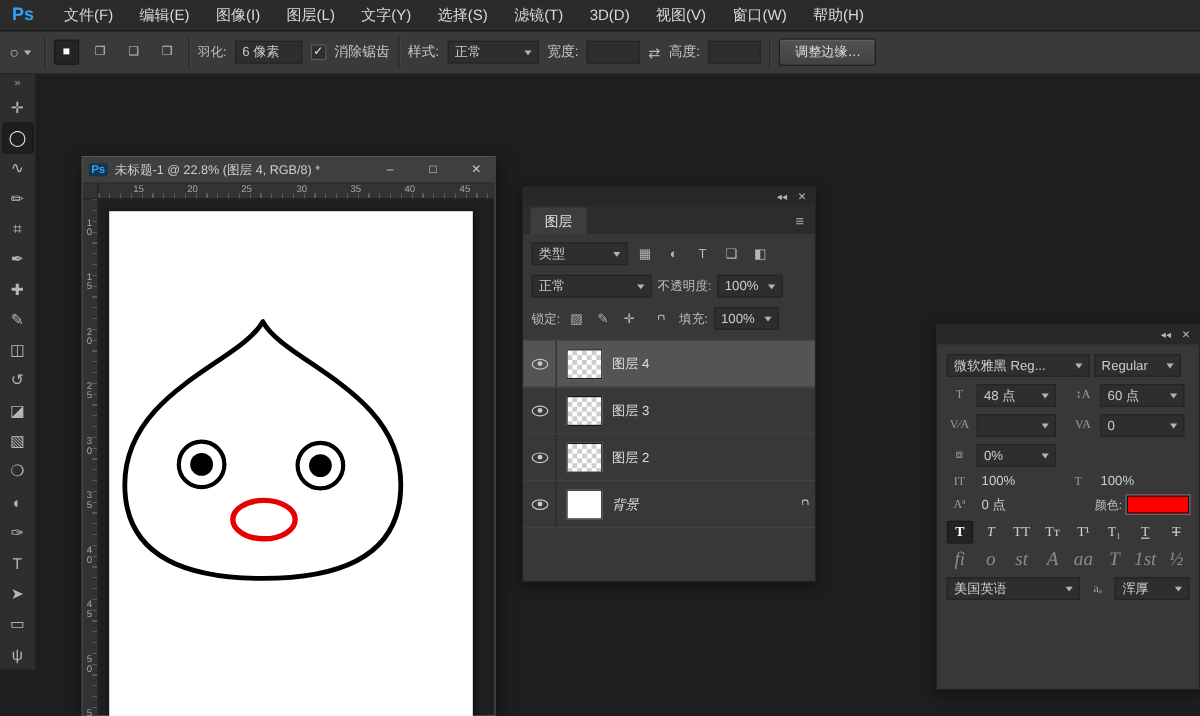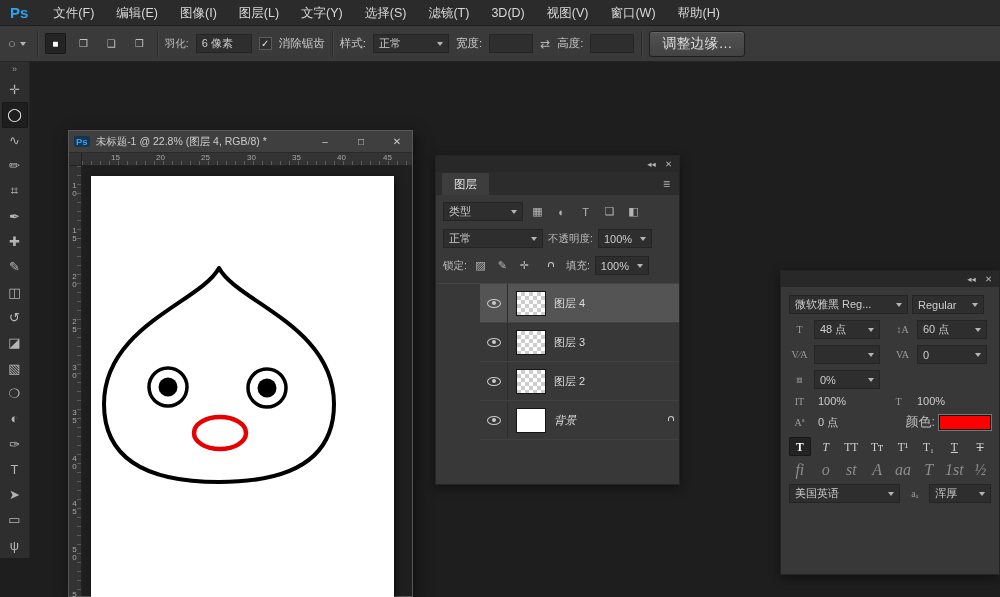"调整边缘…" .pushbtn { font-size: 14px -> 11px }
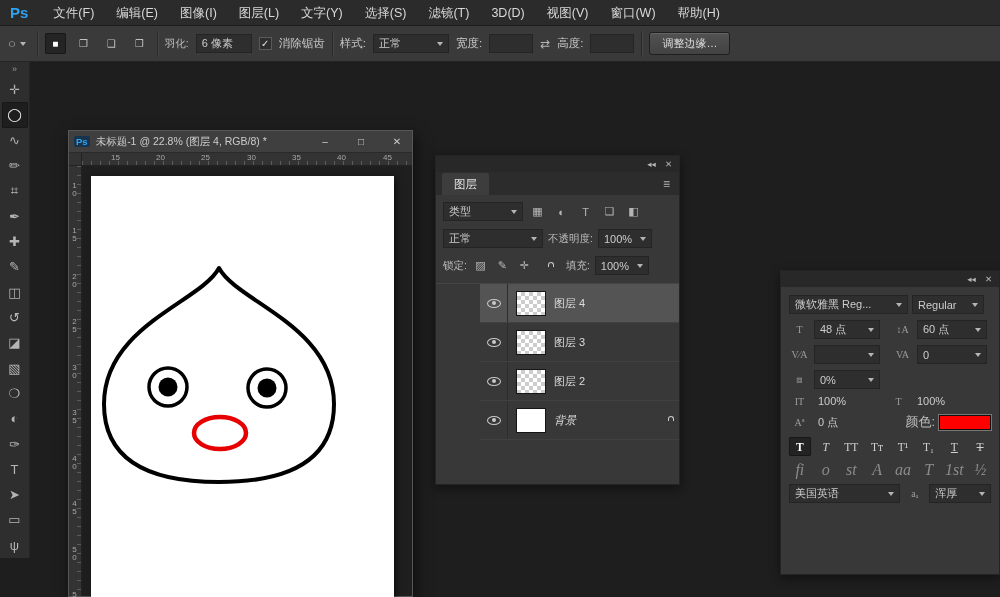"图层 4" .layer-list { padding-left: 44px -> none }
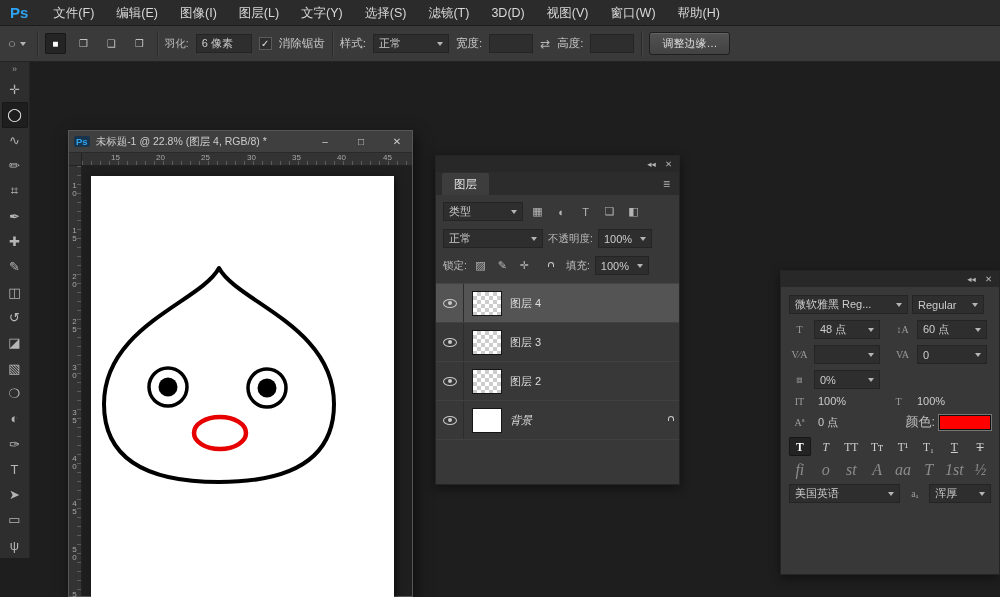"颜色:" .cp-colorlabel { font-size: 13px -> 10px }
